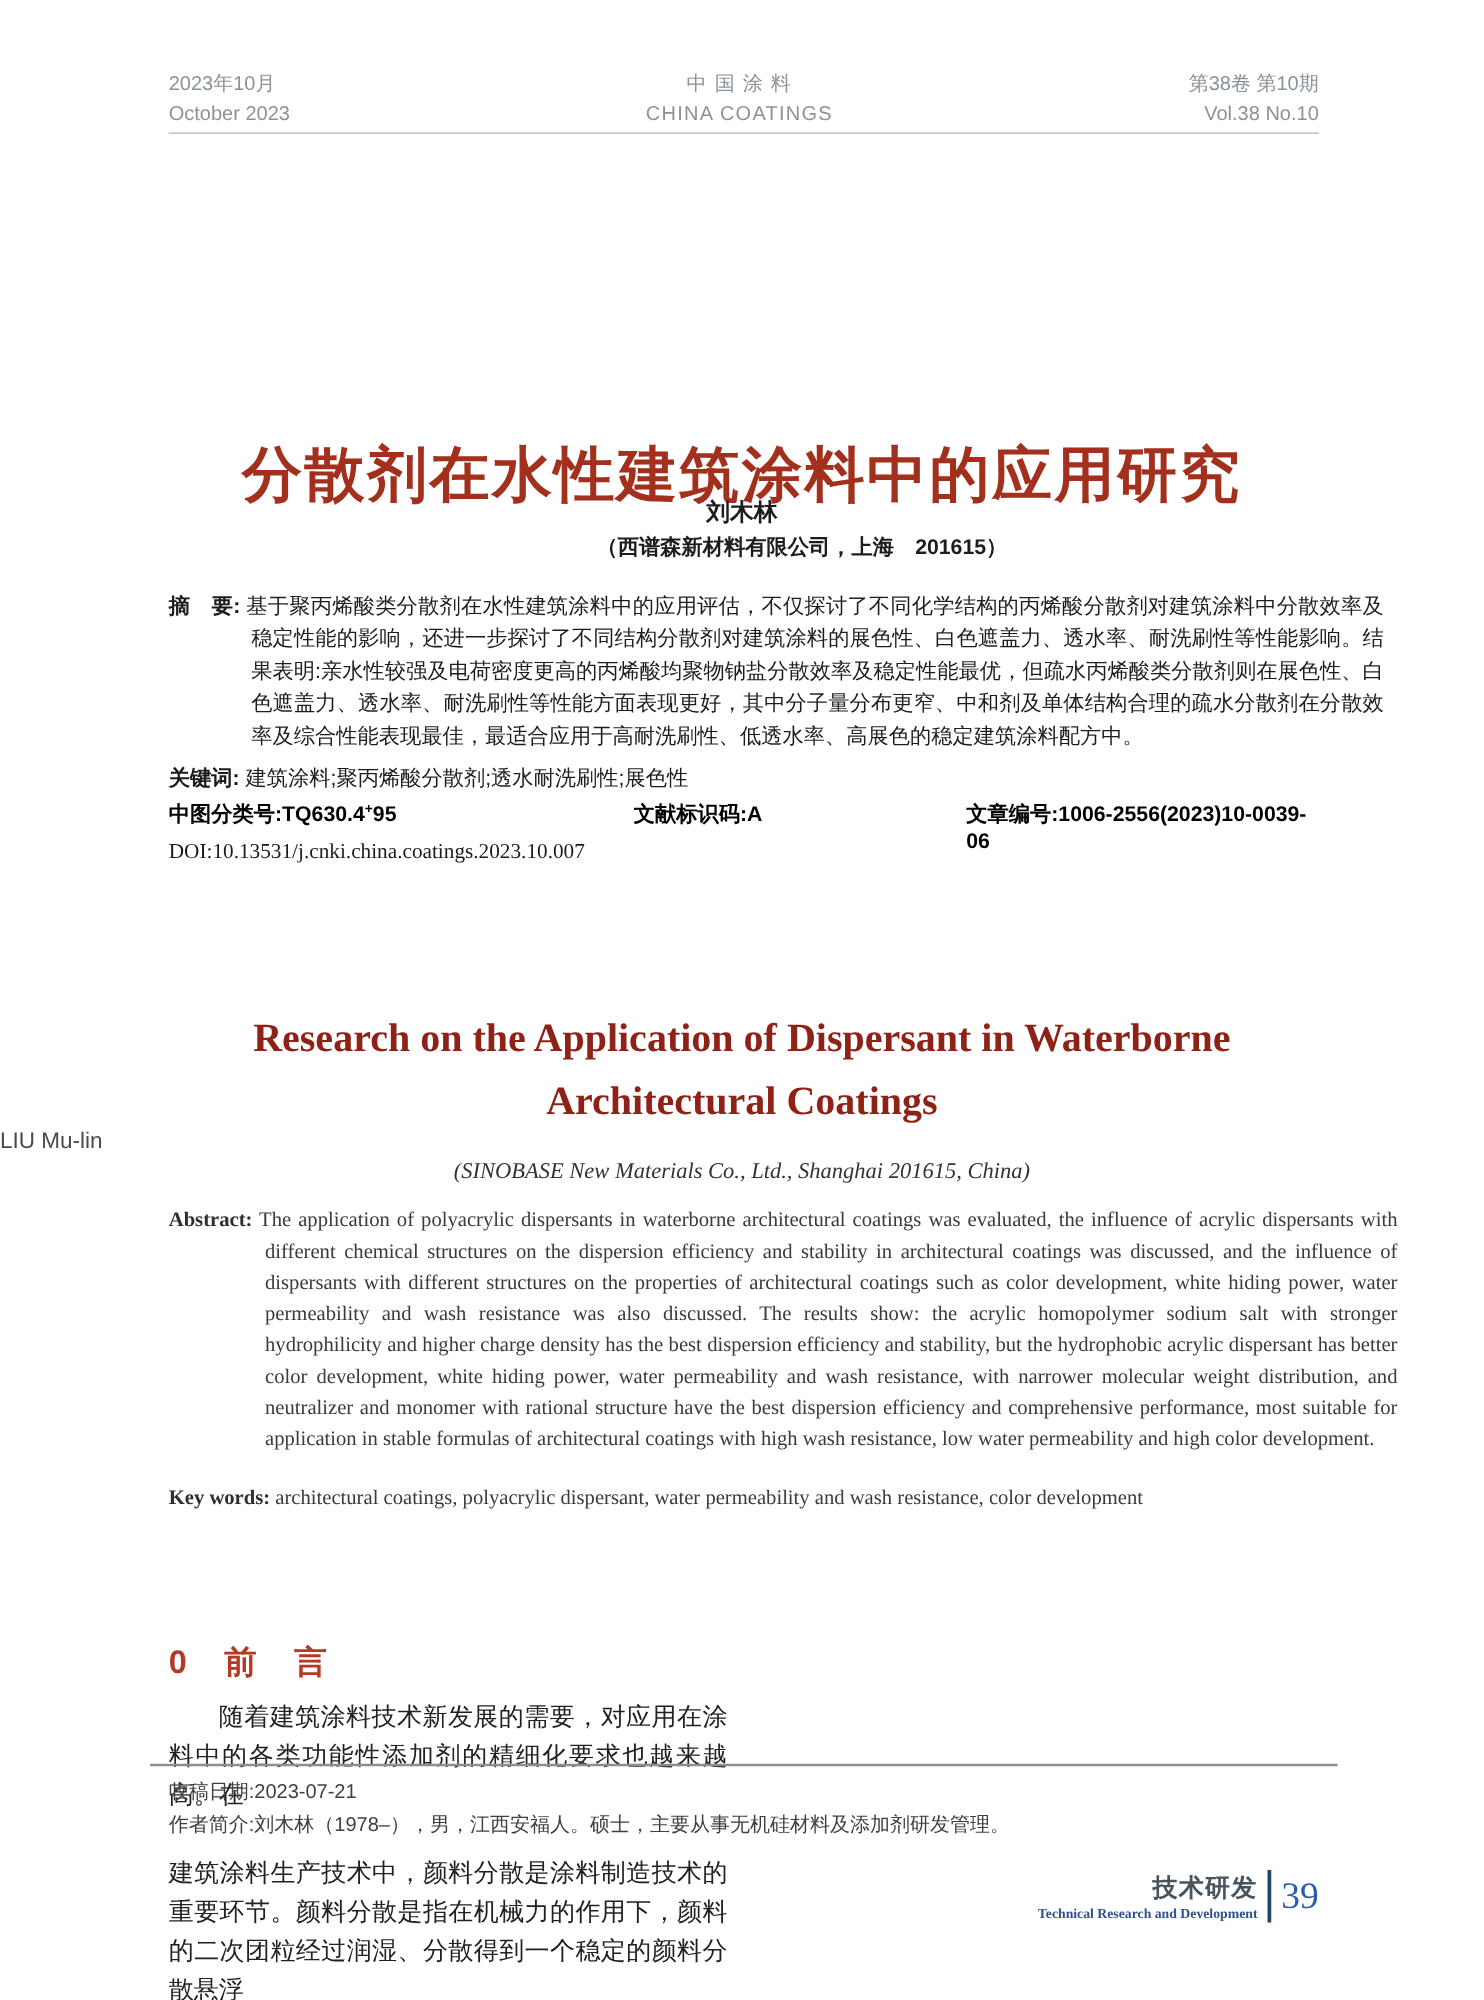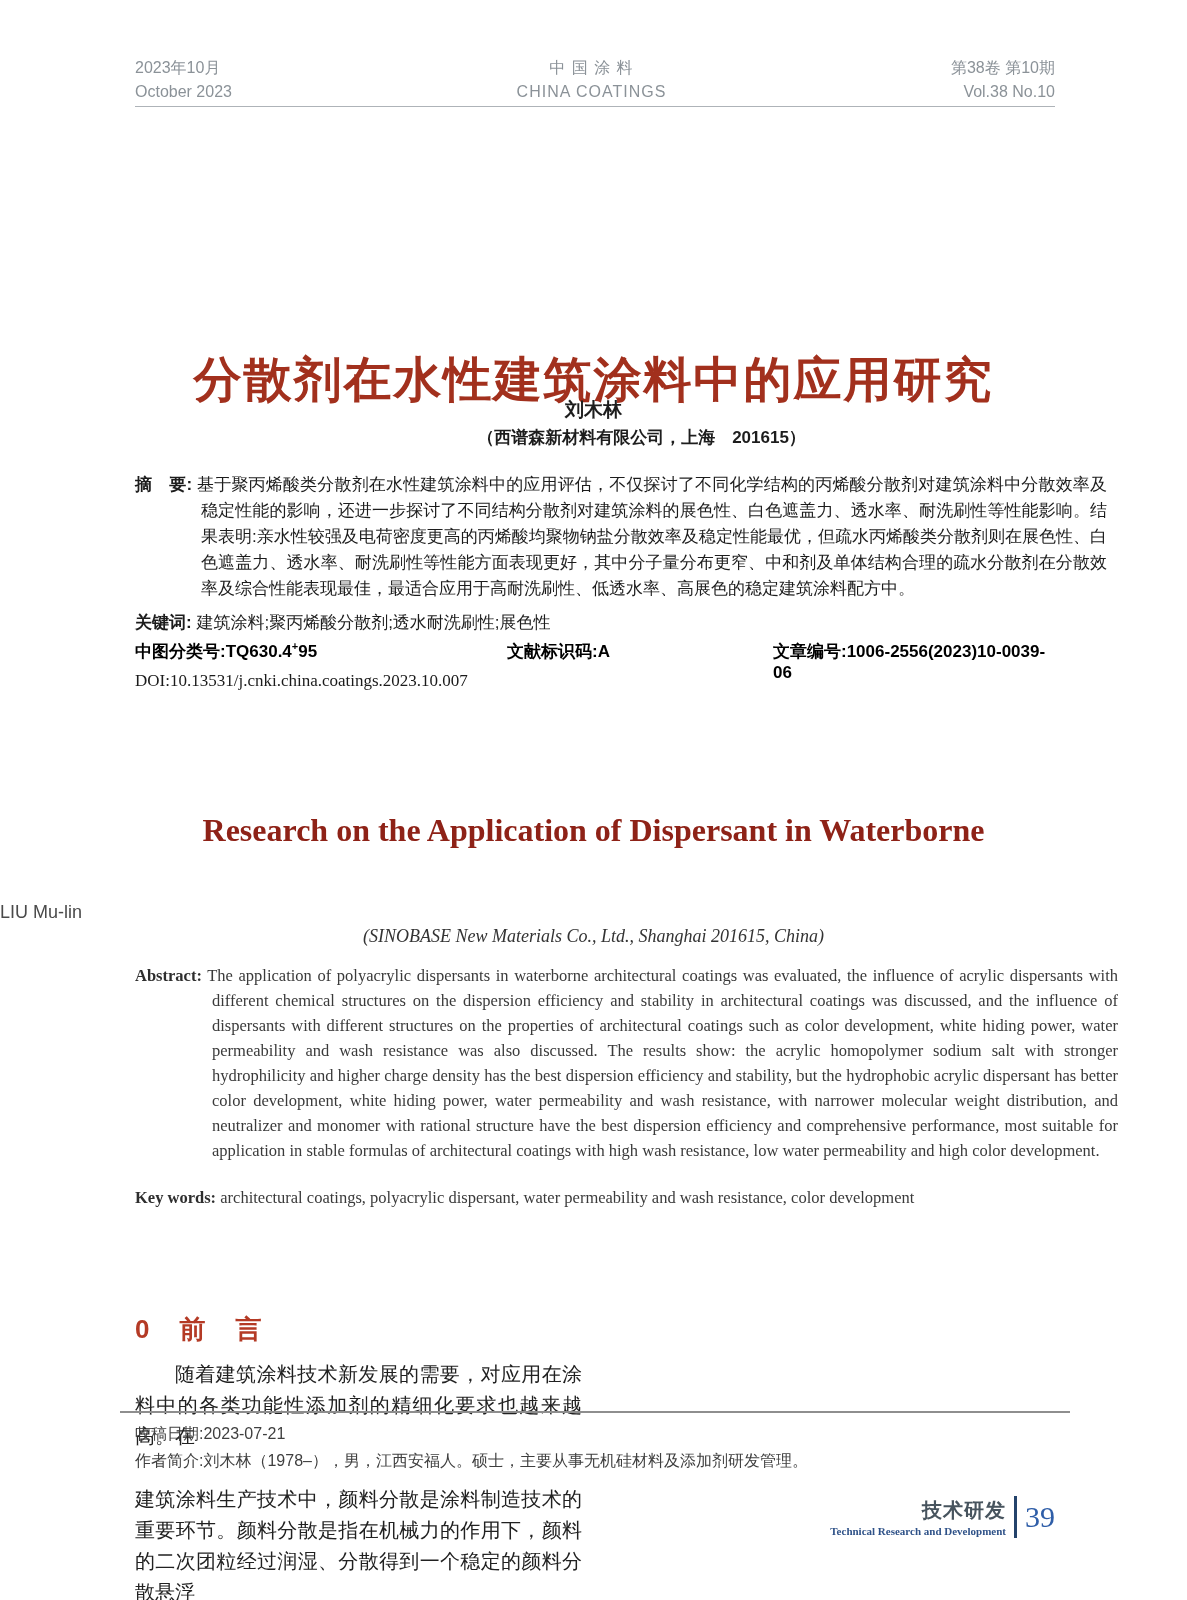"Architectural Coatings" div { html: none -> <div>Architectural Coatings</div> }
